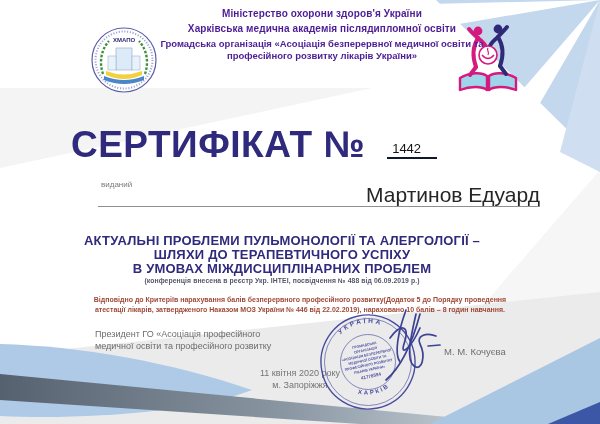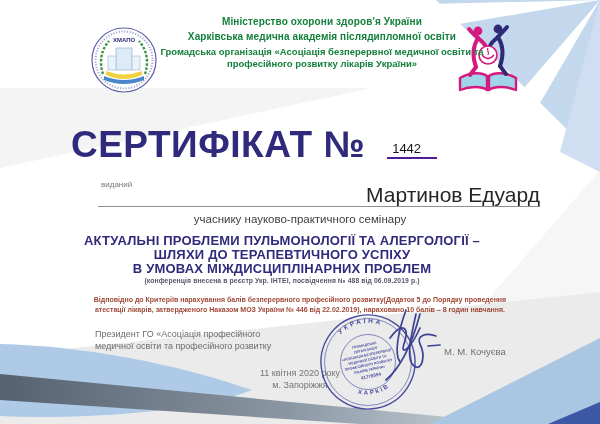"Міністерство охорони здоров'я України" .org { color: #15803d -> #4c1d95; top: 16px -> 8px }
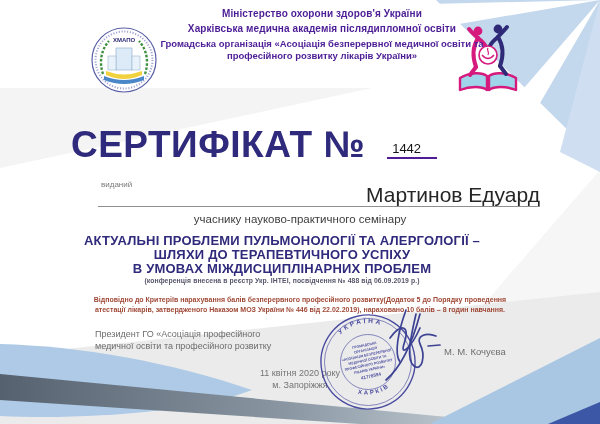"1442" .title-num { border-bottom: 2px solid #4c1d95 -> 2px solid #0f172a }
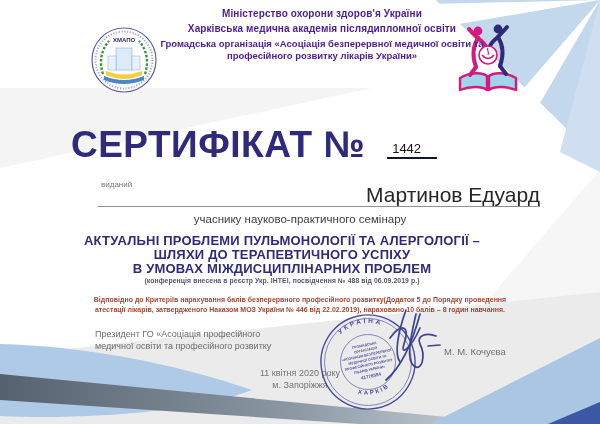"учаснику науково-практичного семінару" div.layer { html: <div>учаснику науково-практичного семінару</div> -> none }
